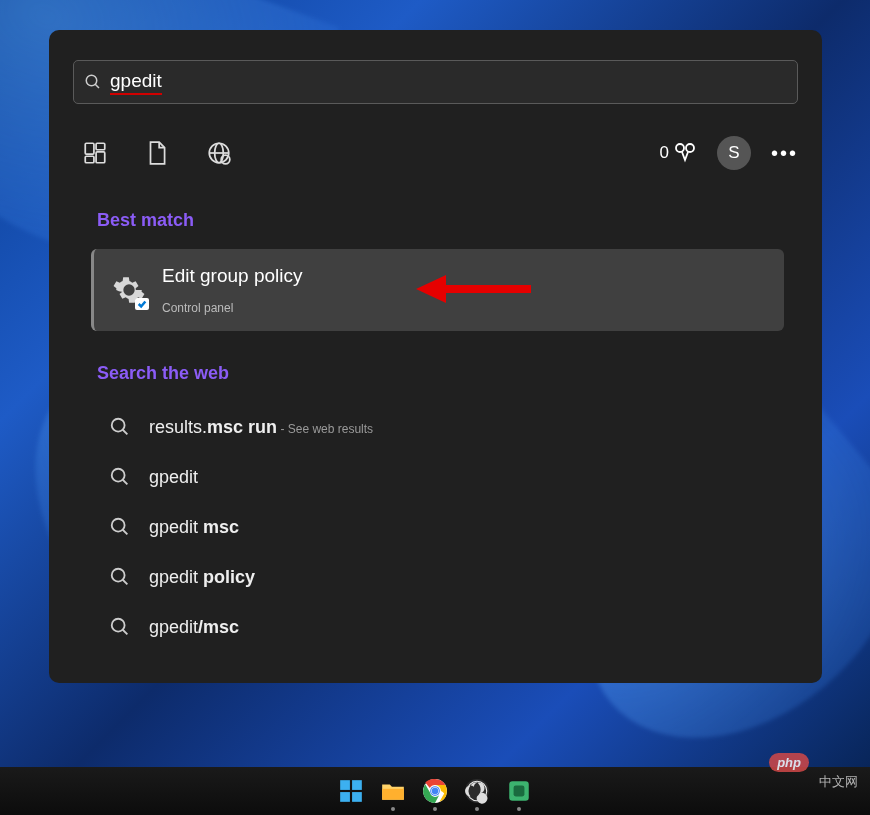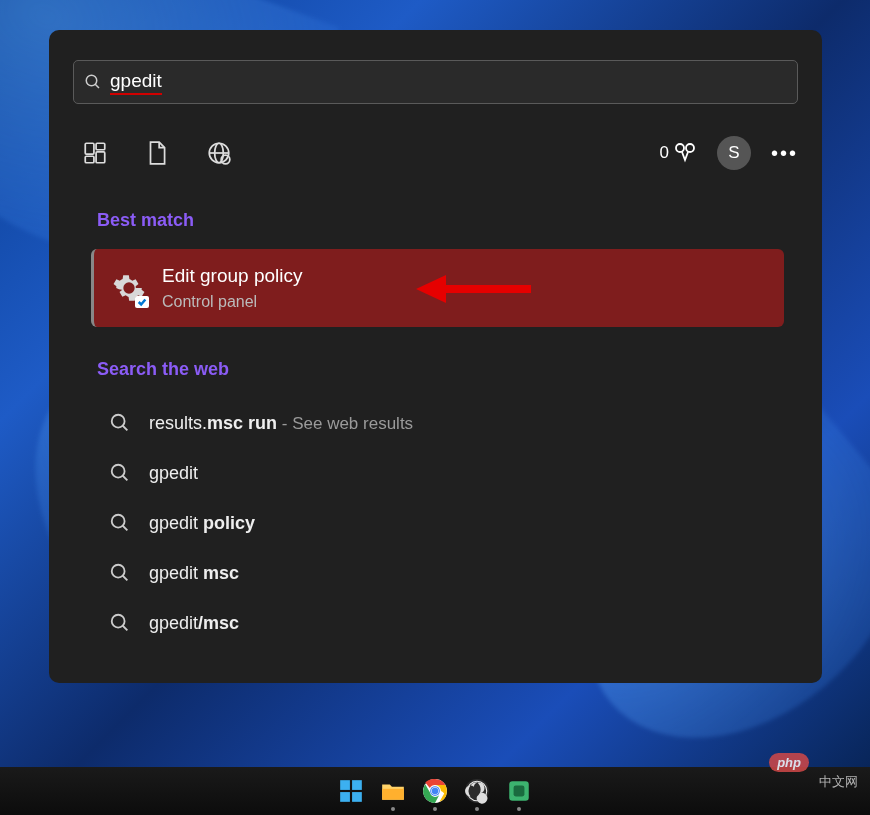"Edit group policy" .best-match-item { background: #7f1d1d -> #404040 }
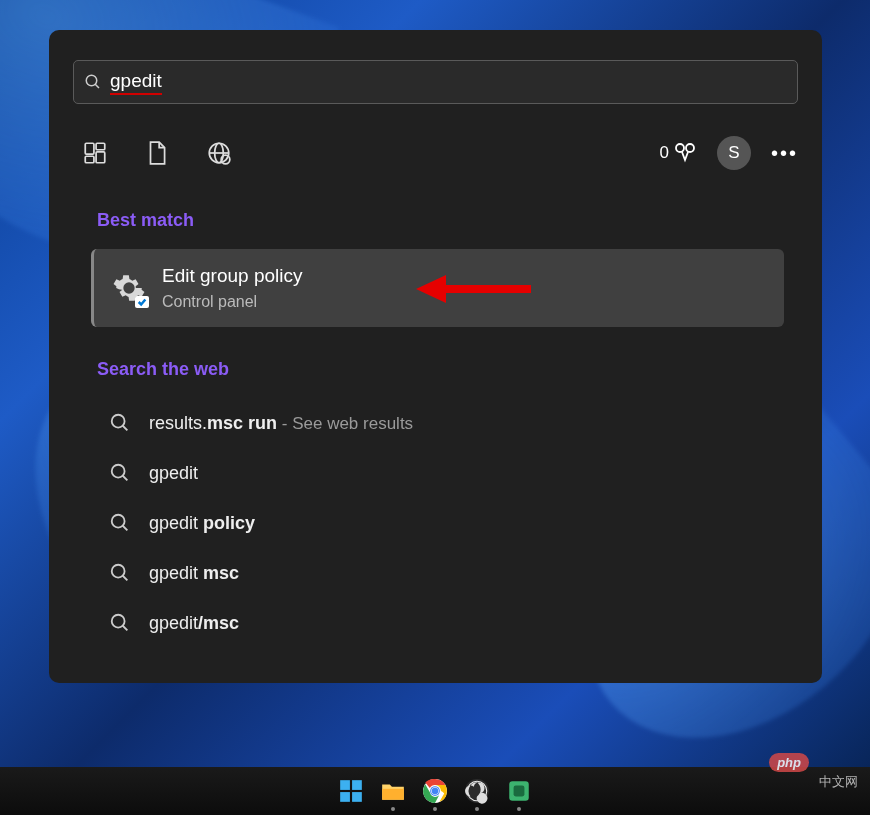"Control panel" .bm-subtitle { font-size: 16px -> 12px; margin-top: 6px -> 14px }
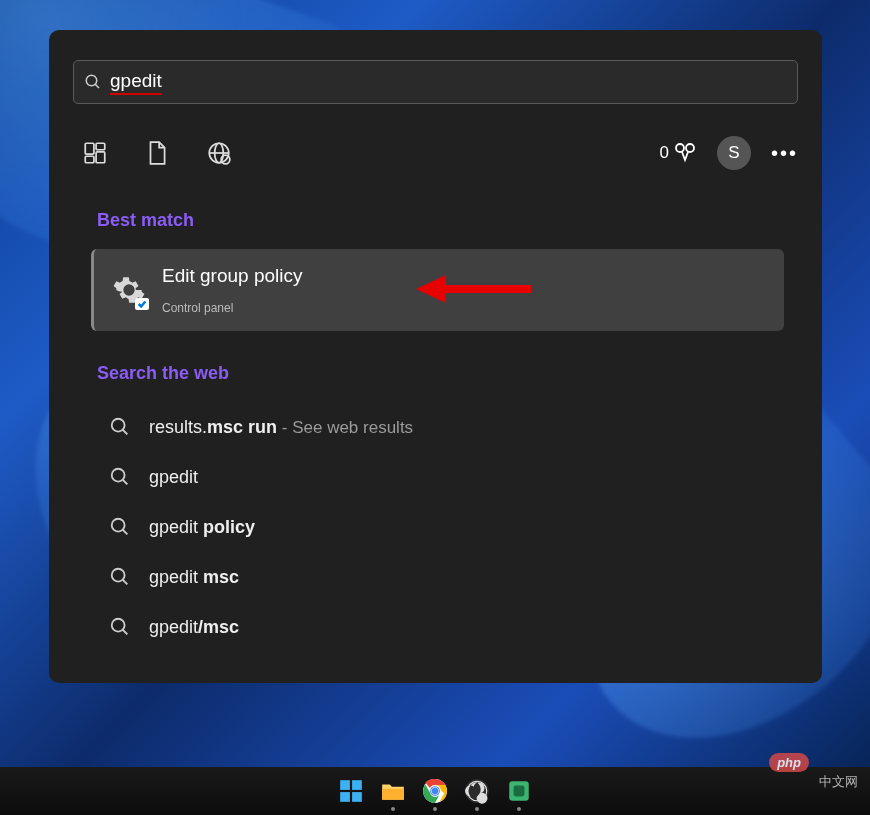"- See web results" .web-item .suffix { font-size: 17px -> 12px }
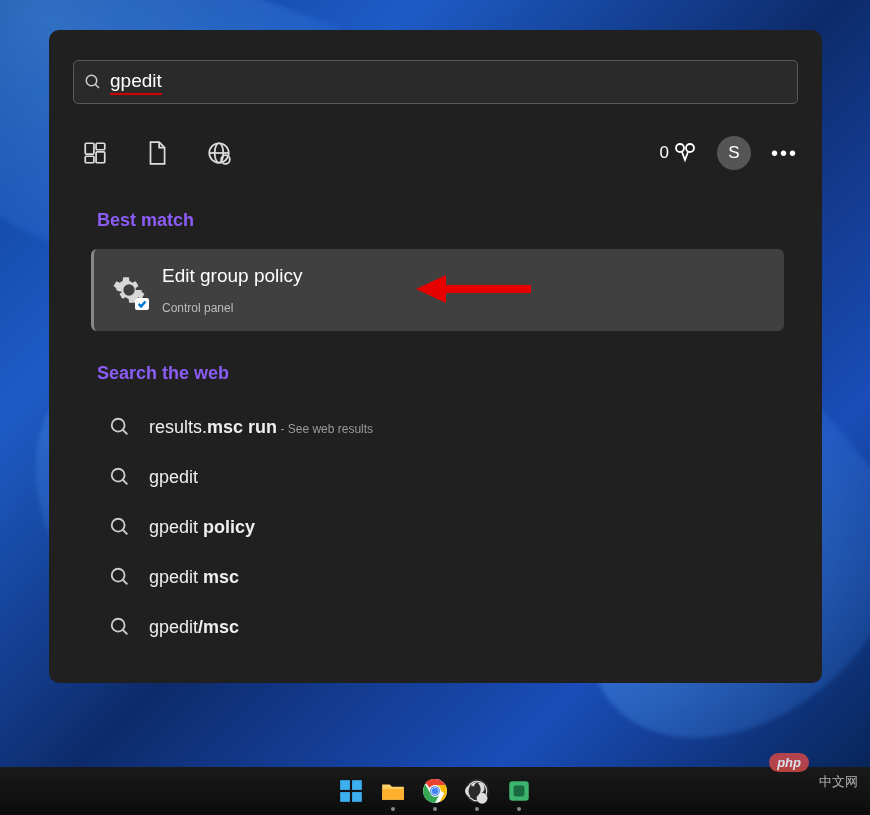"gpedit policy" div.web-item { order: before "gpedit msc" -> after "gpedit msc" }
